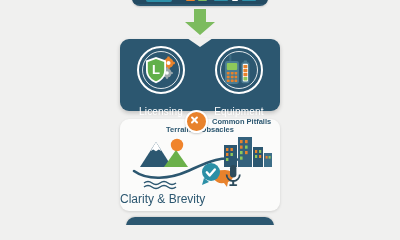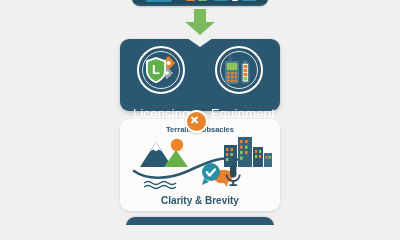"Licensing" .cap { font-size: 13px -> 10px }
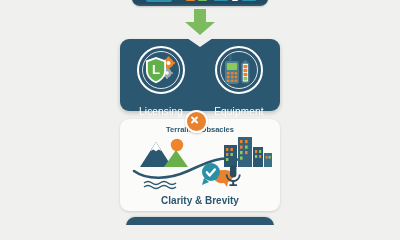"Common Pitfalls" div.pitfall-label { html: none -> <div>Common Pitfalls</div> }
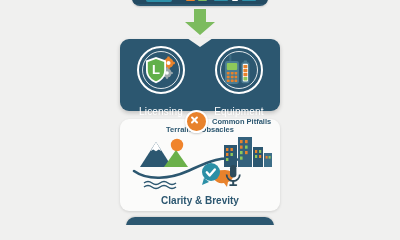"Clarity & Brevity" .clarity-label { font-size: 10px -> 12px; font-weight: bold -> normal; text-align: center -> left }
